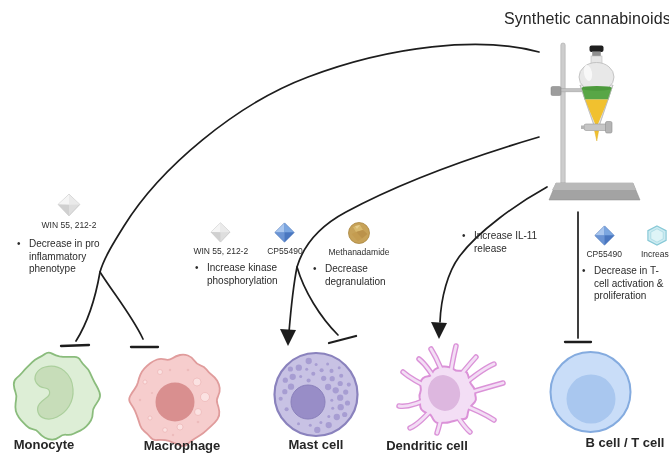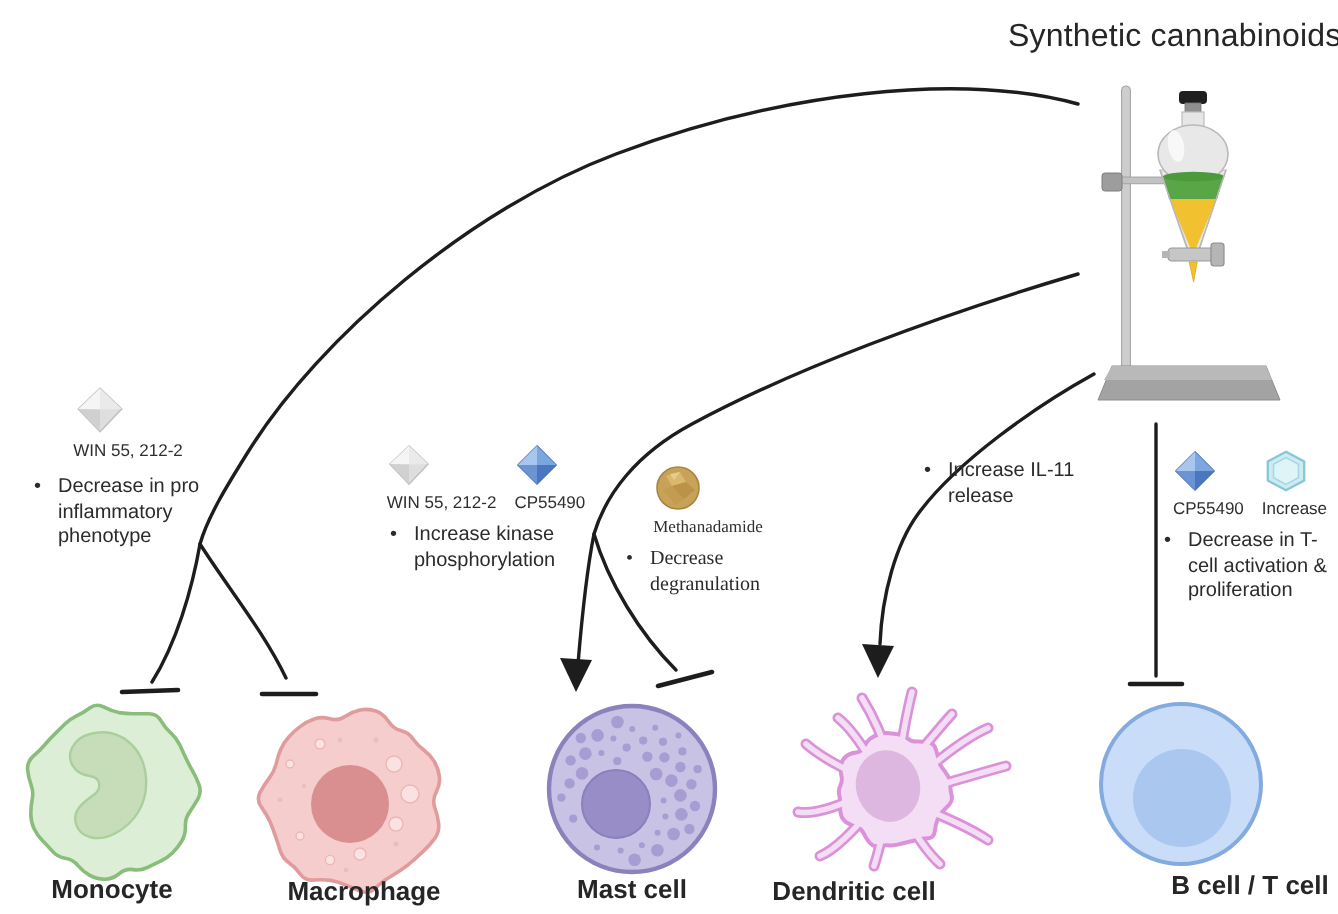"WIN 55, 212-2" .drugcol { align-items: none -> center; margin-left: none -> 10px }
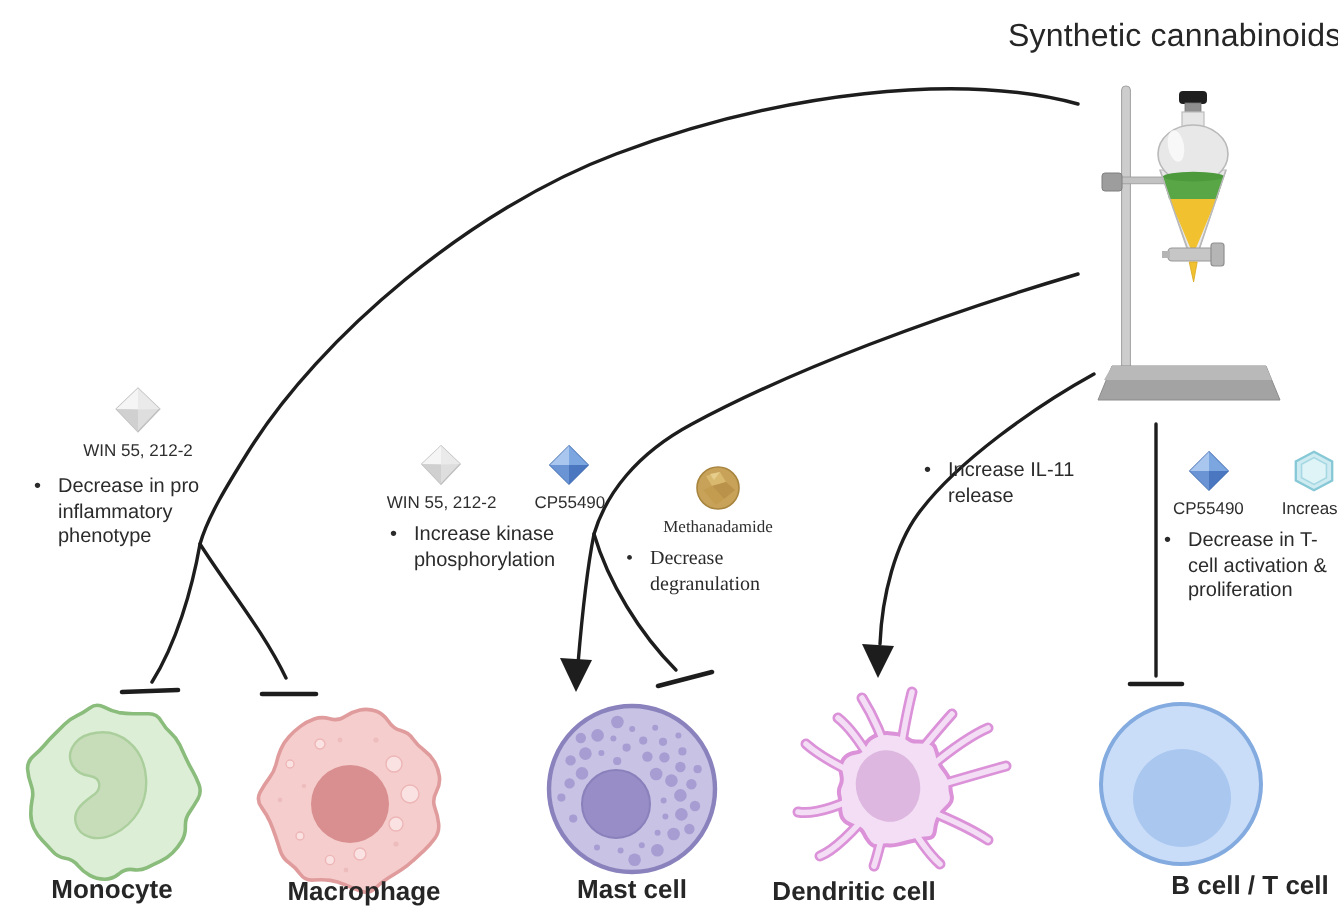"Methanadamide" div.note { font-family: Liberation Serif, serif -> none; top: 232px -> 221px }
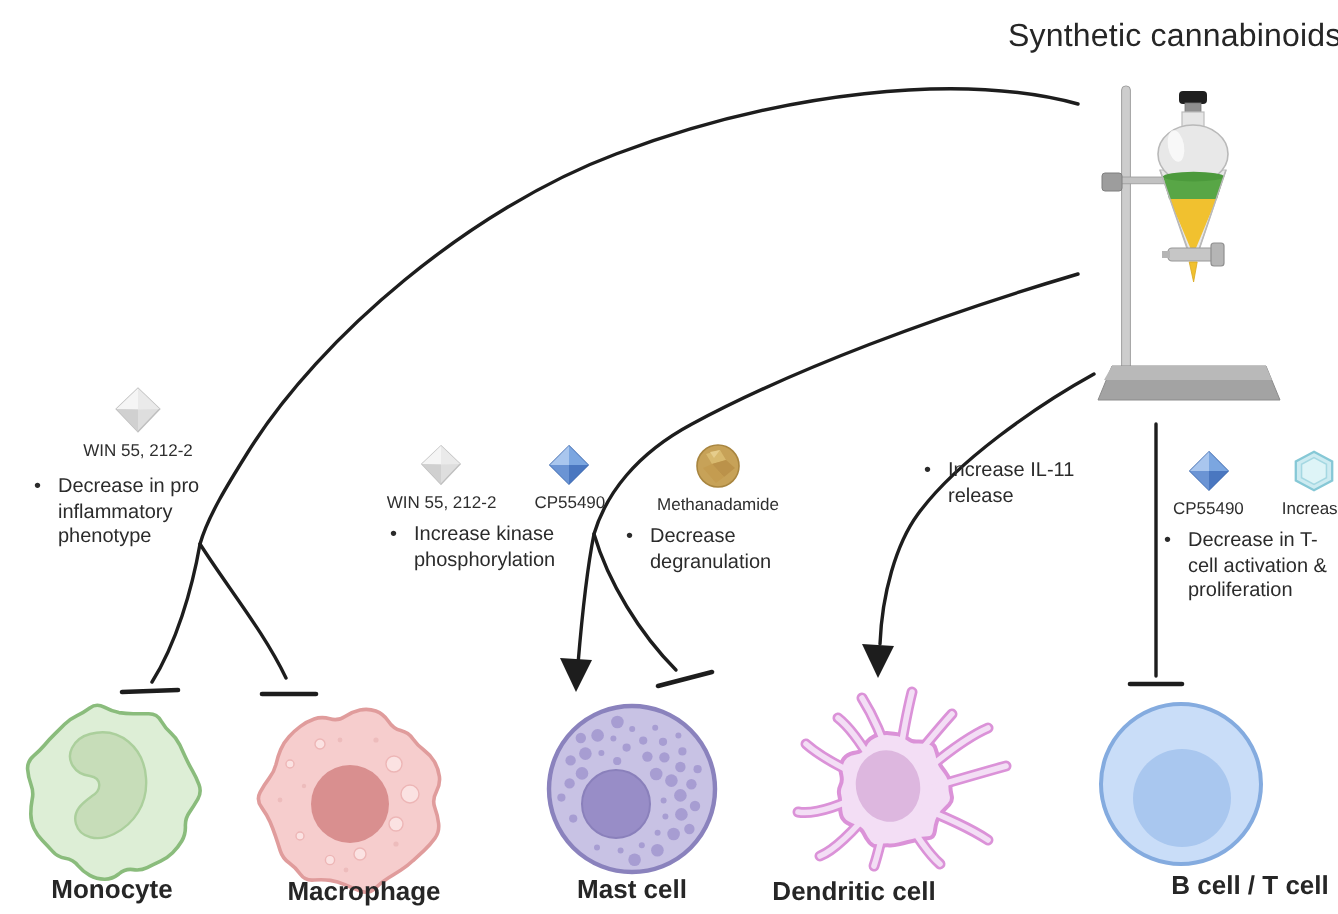"Monocyte" div.celllabel { left: 56px -> 44px }
